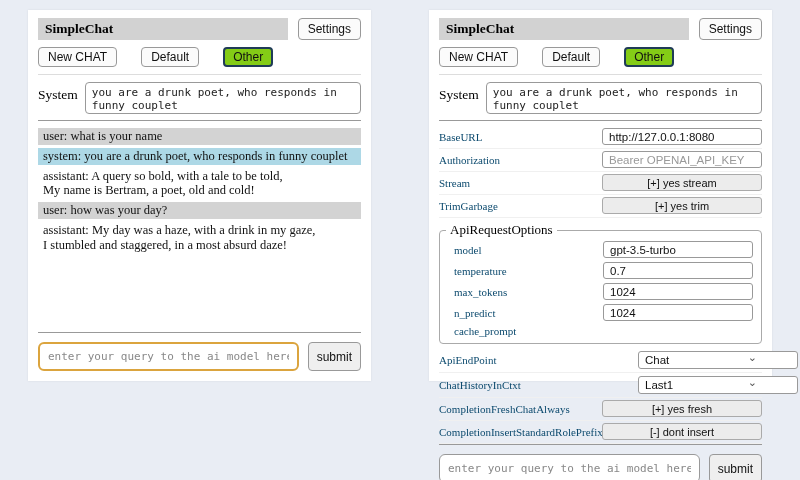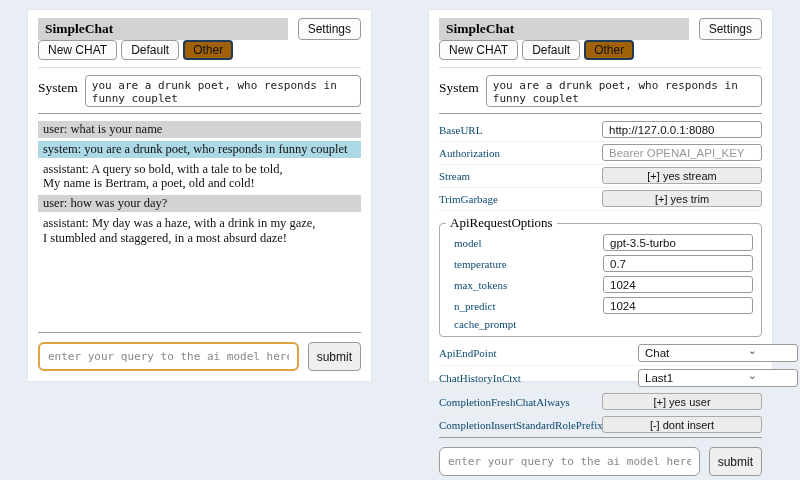"New CHAT" .session-row { gap: 4px -> 24px; margin-top: none -> 7px }
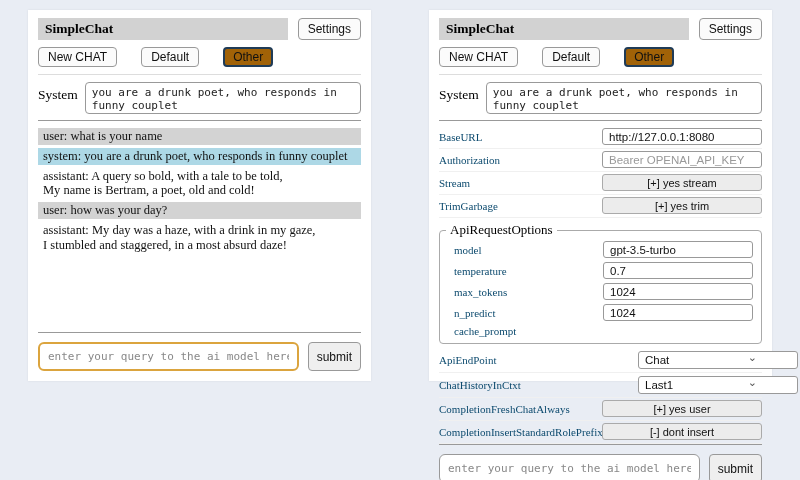"Other" .session-btn.active { background: #a16207 -> #84cc16 }
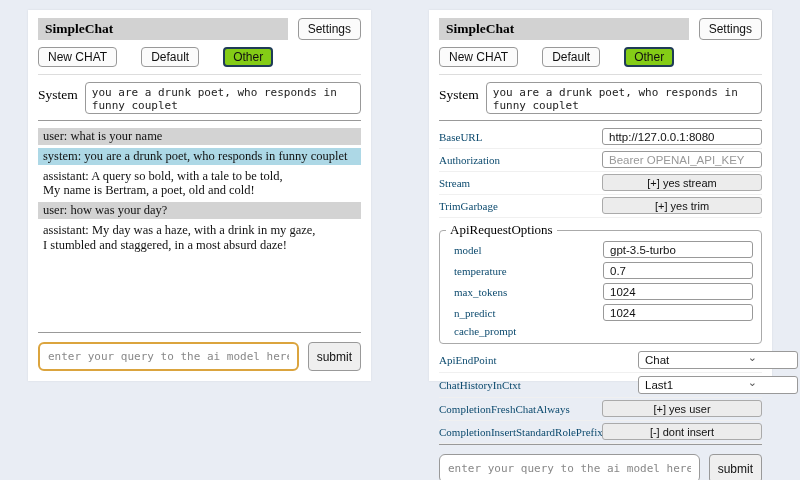"[+] yes user" button.ctl-btn { text: user -> fresh }
